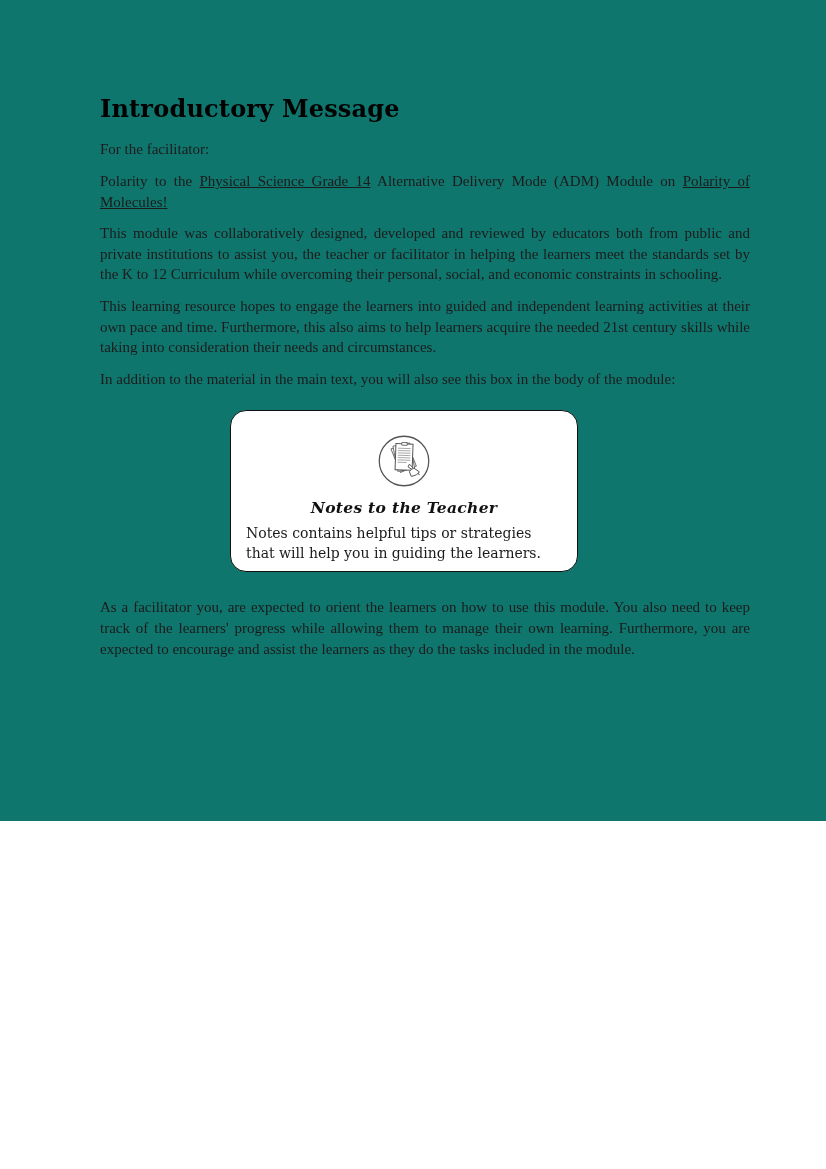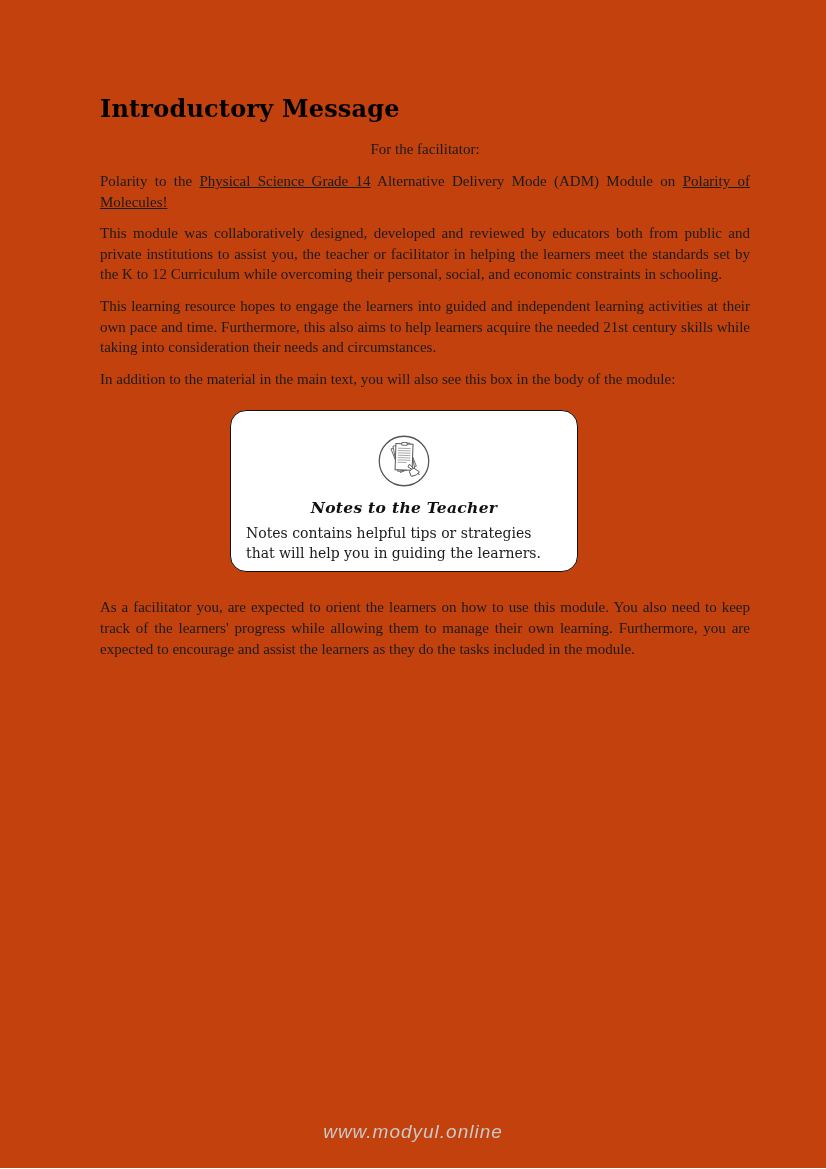"Introductory Message" .page { background: #c2410c -> #0f766e; height: 1168px -> 821px }
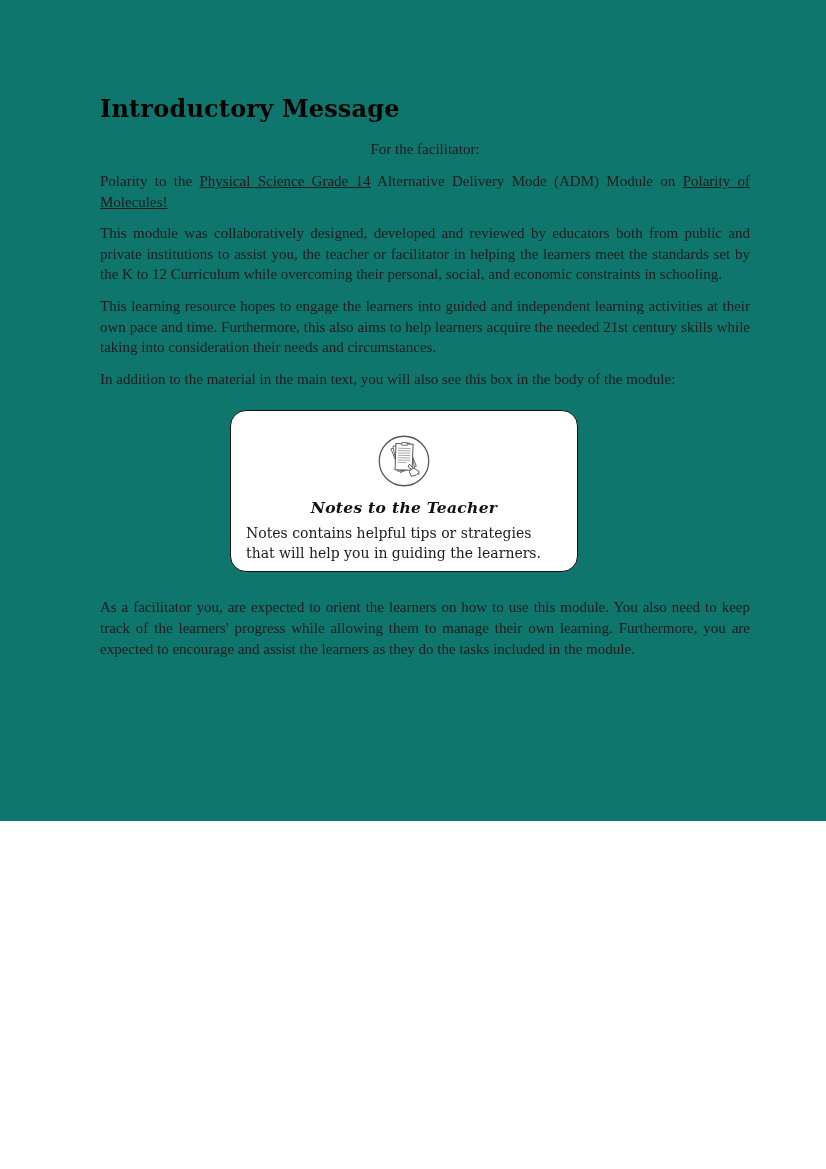"For the facilitator:" .para.salutation { text-align: center -> left }
